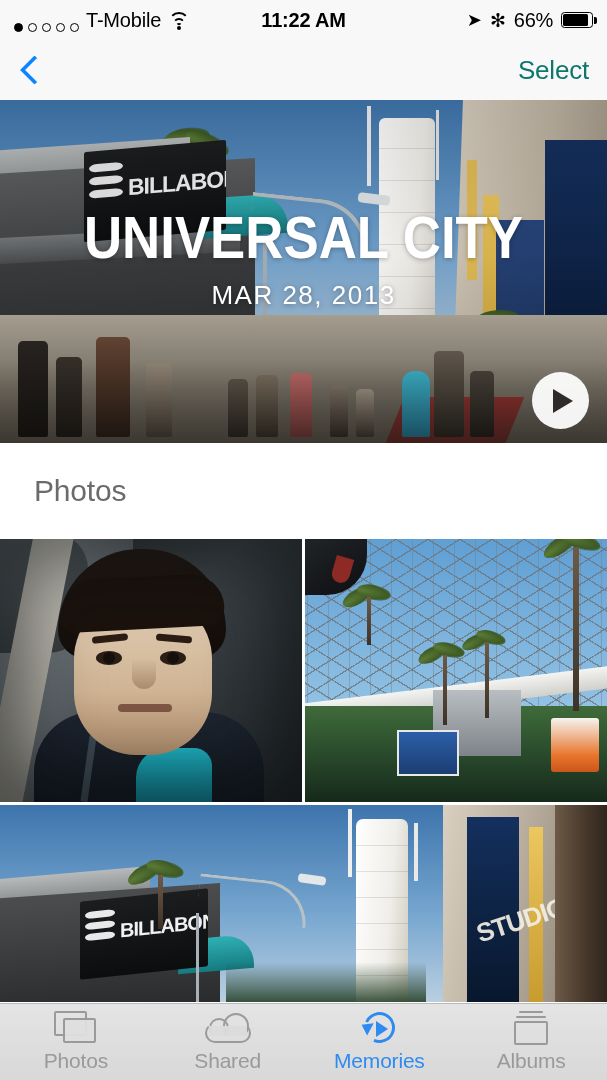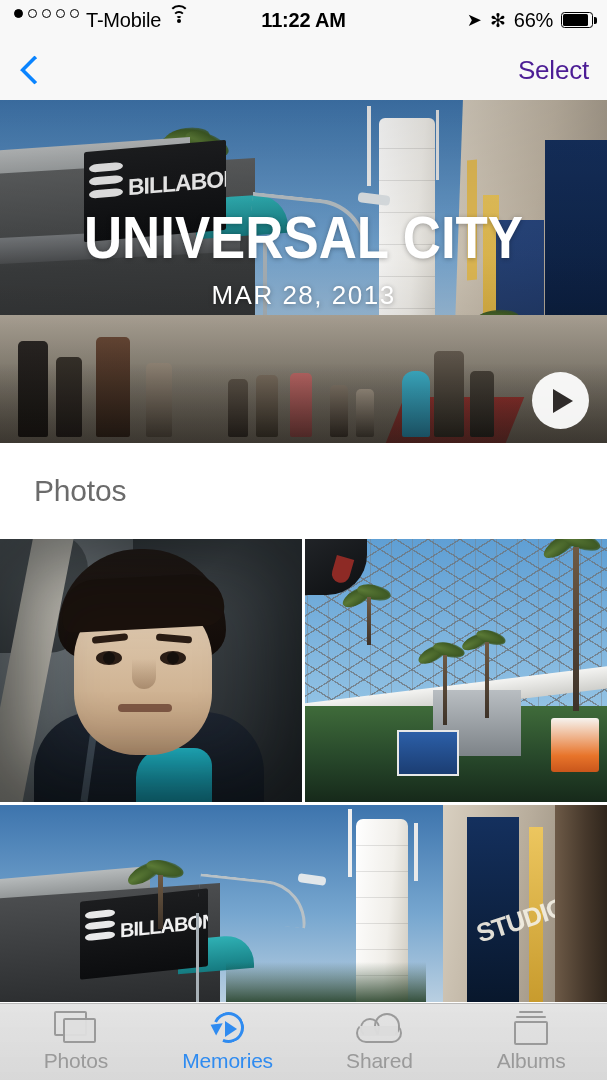"T-Mobile" .sb-left { align-items: flex-start -> flex-end }
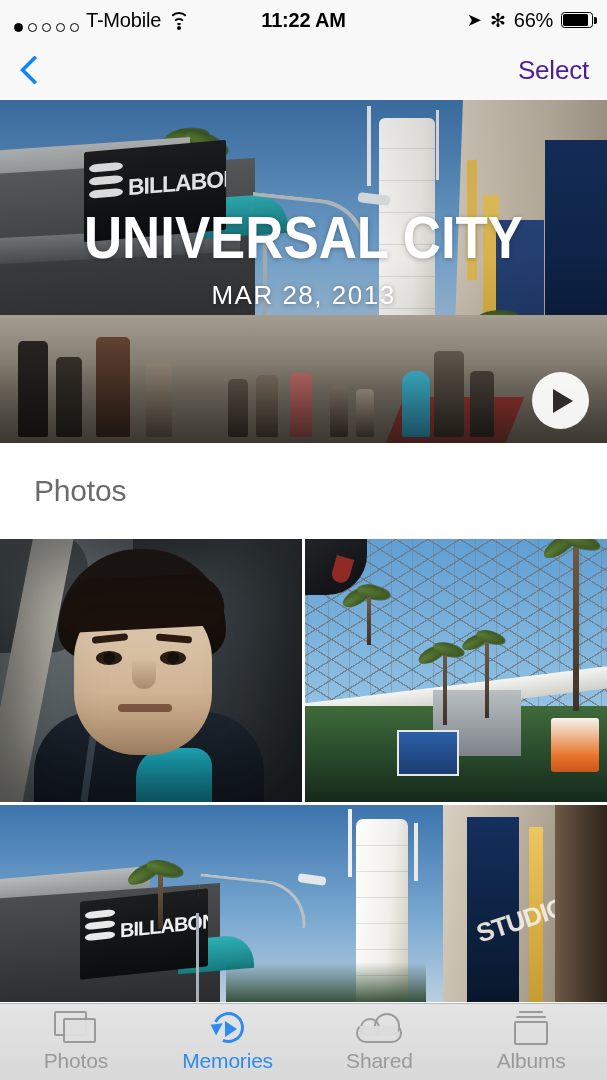"Select" .select-btn { color: #4c1d95 -> #0f766e }
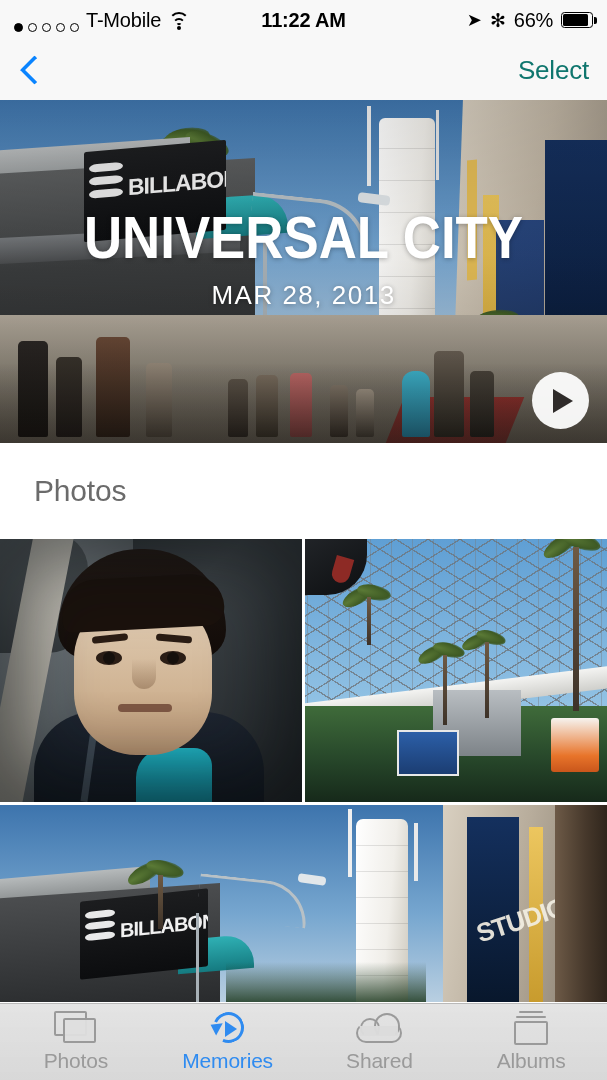"Memories" div.tab { order: before "Shared" -> after "Shared" }
